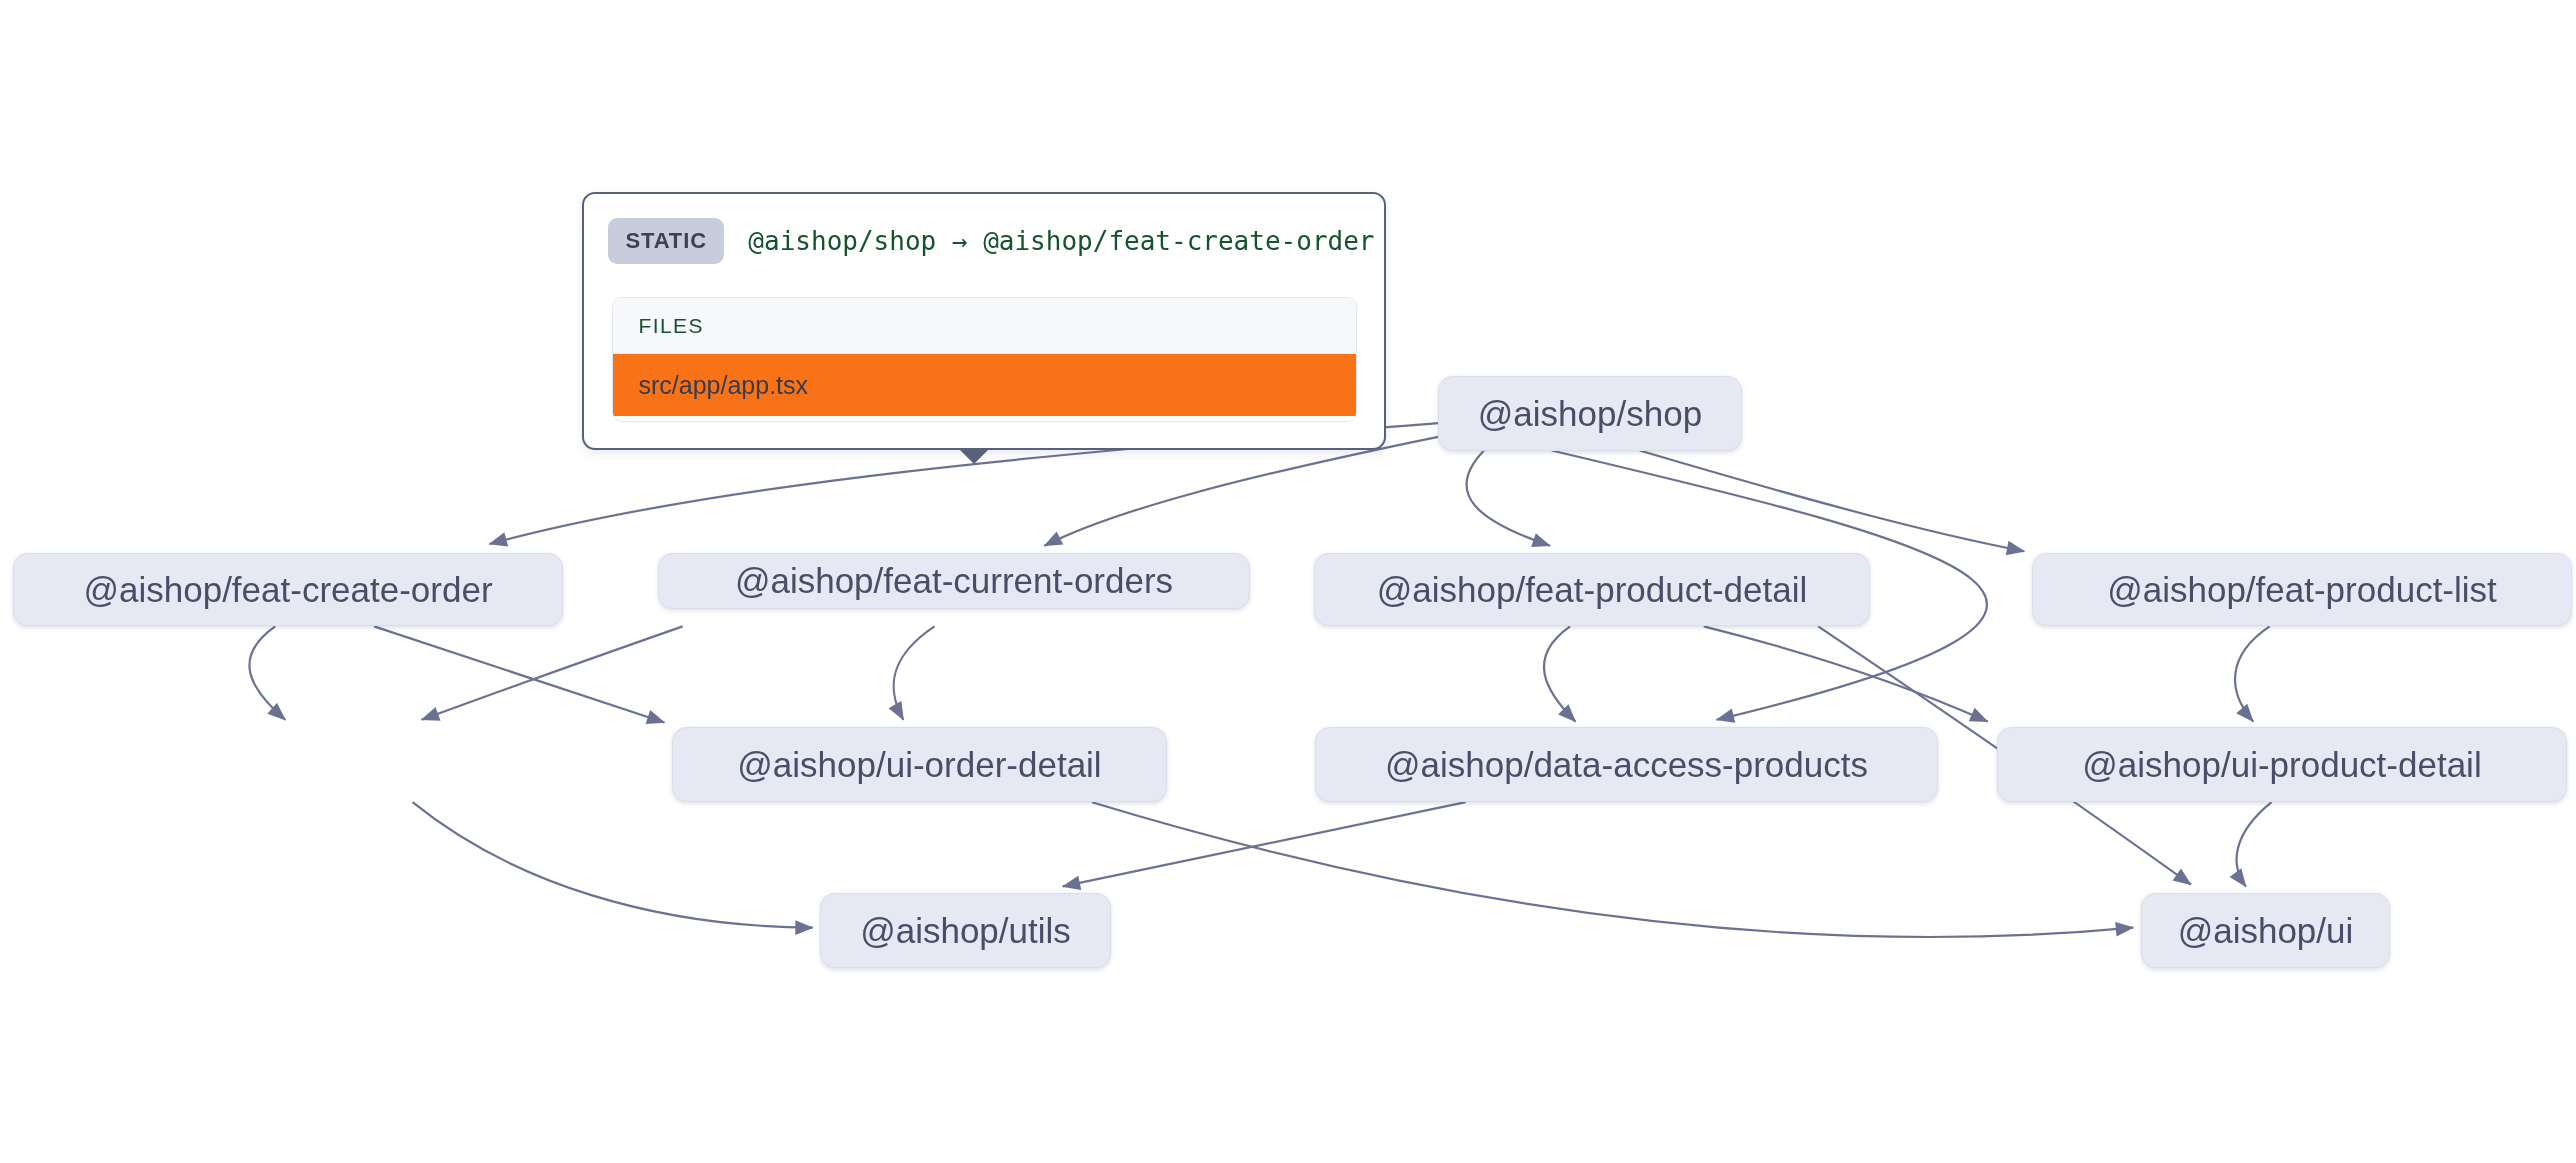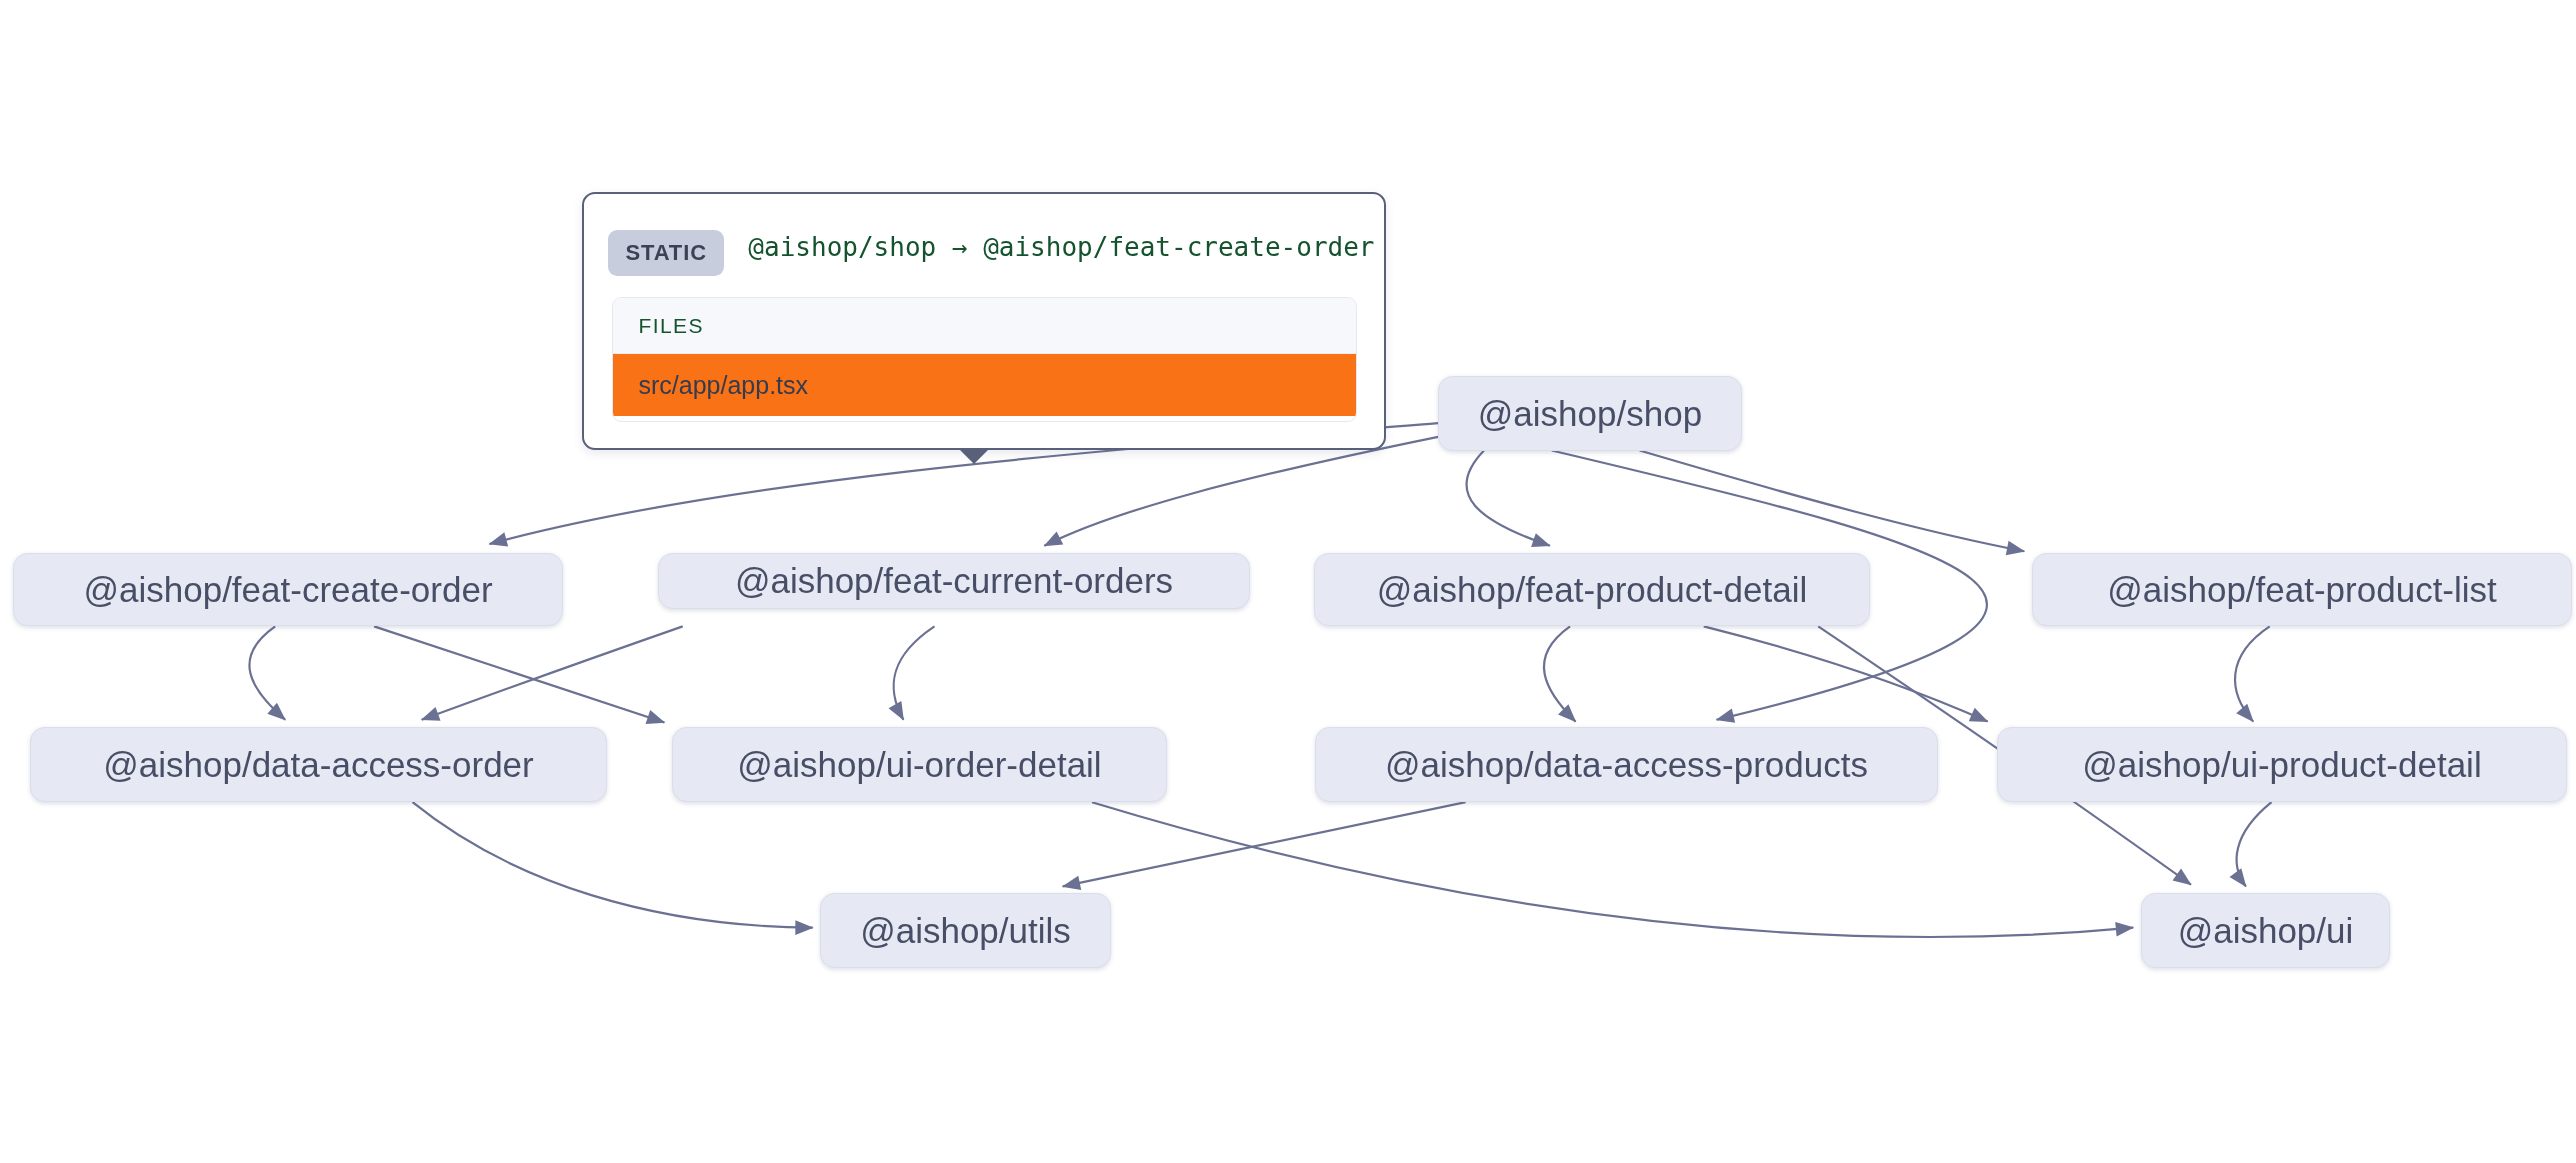"STATIC" .tooltip .badge { margin-top: 12px -> none }
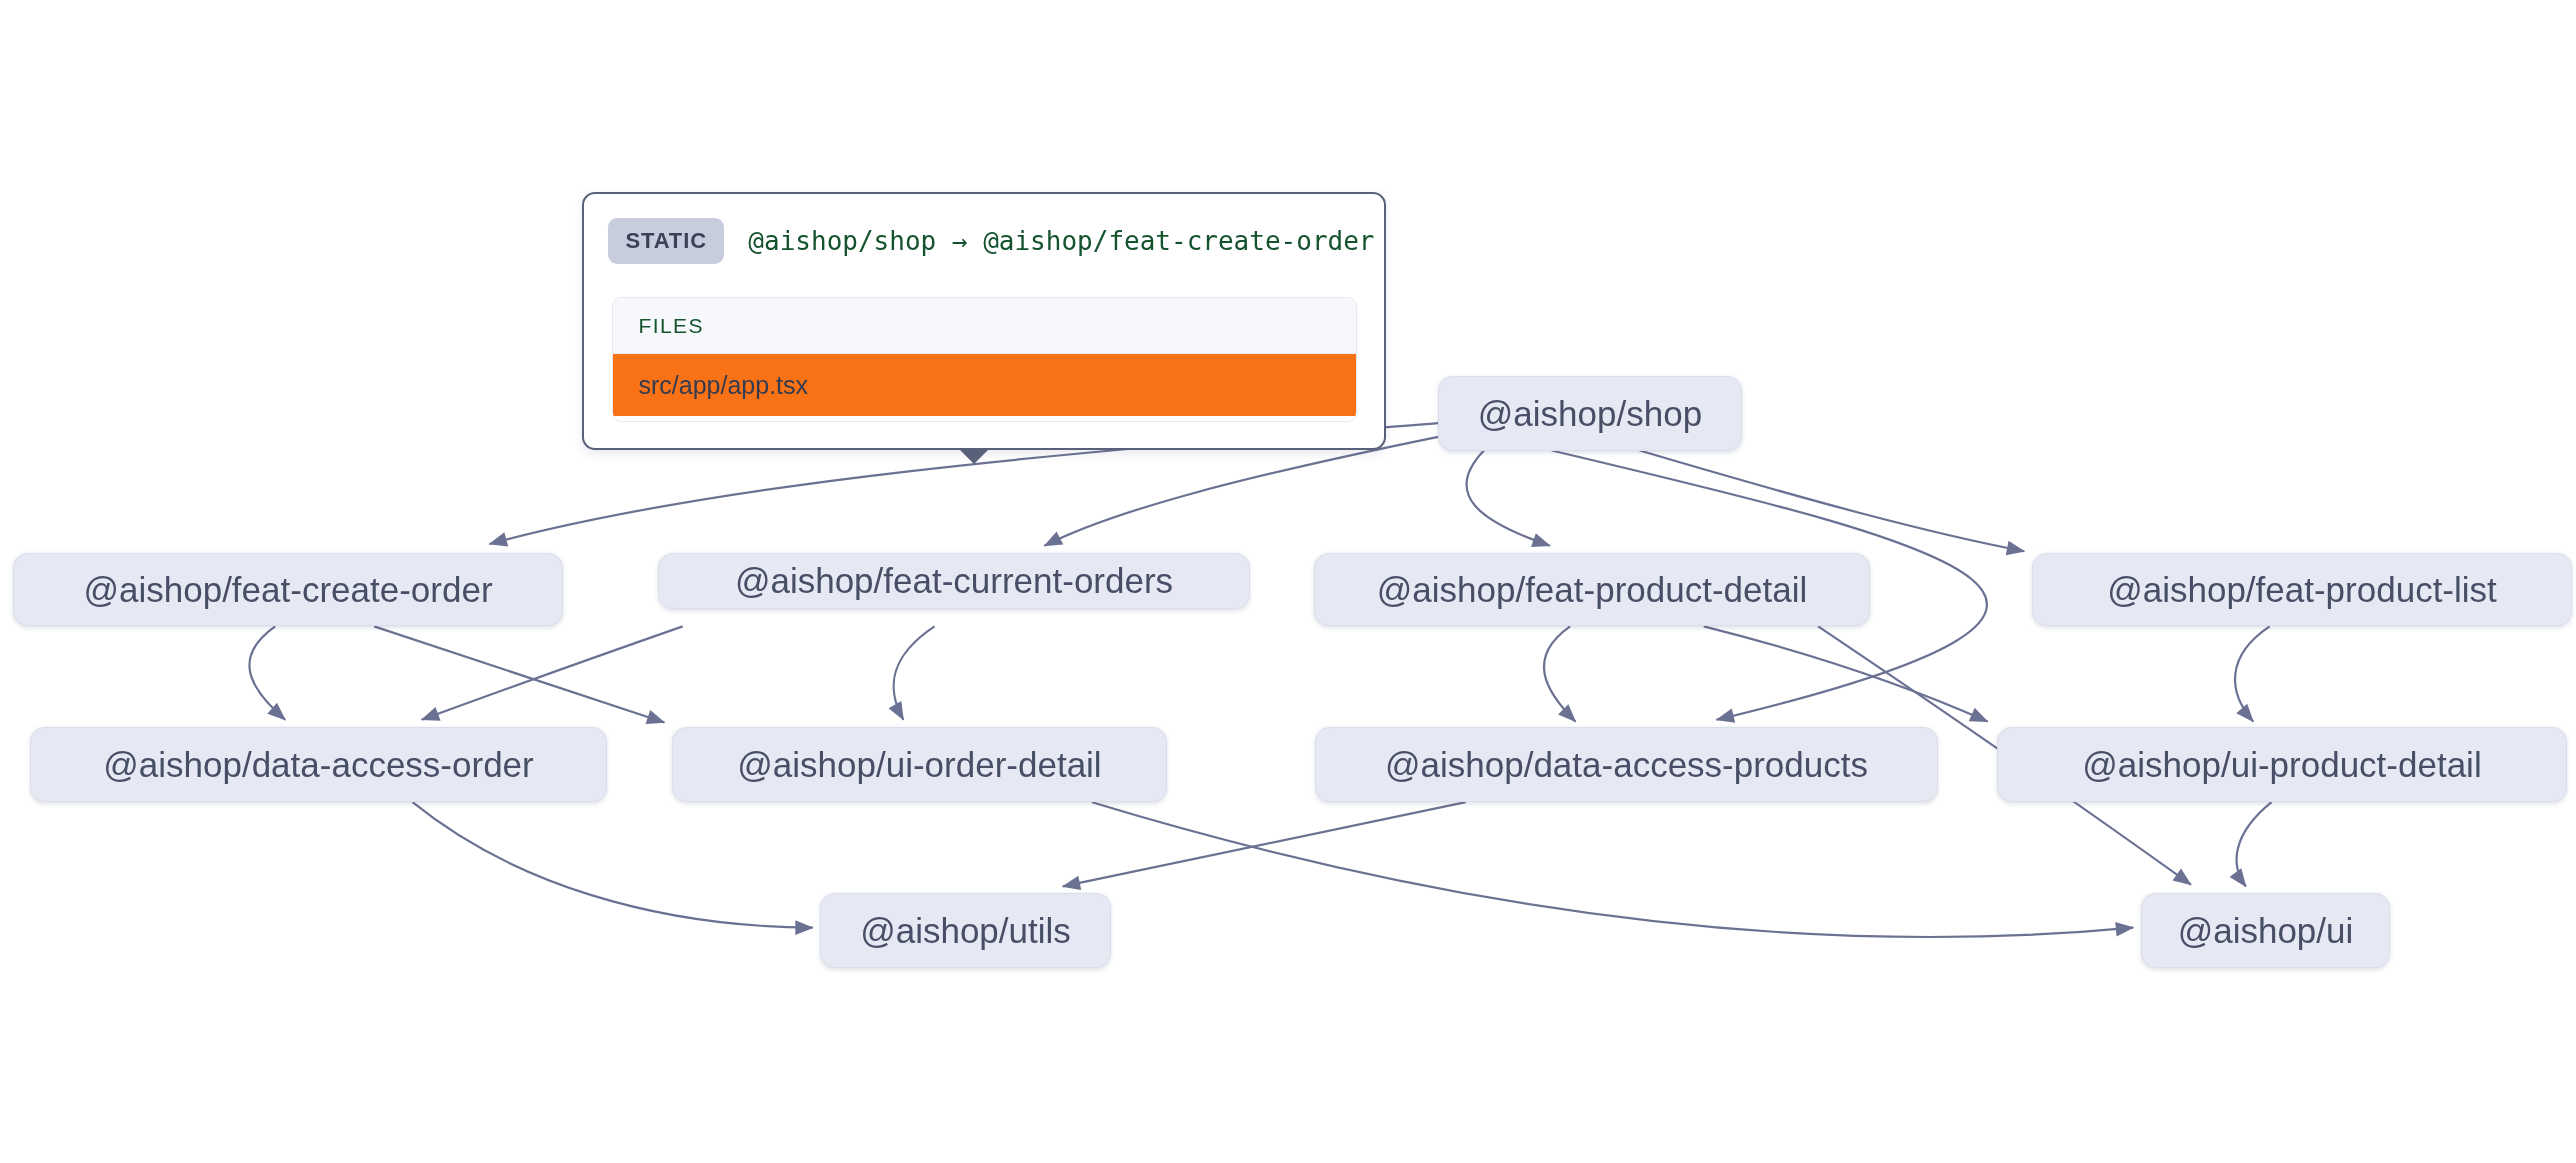"@aishop/data-access-order" div.node { html: <div>@aishop/data-access-order</div> -> none }
